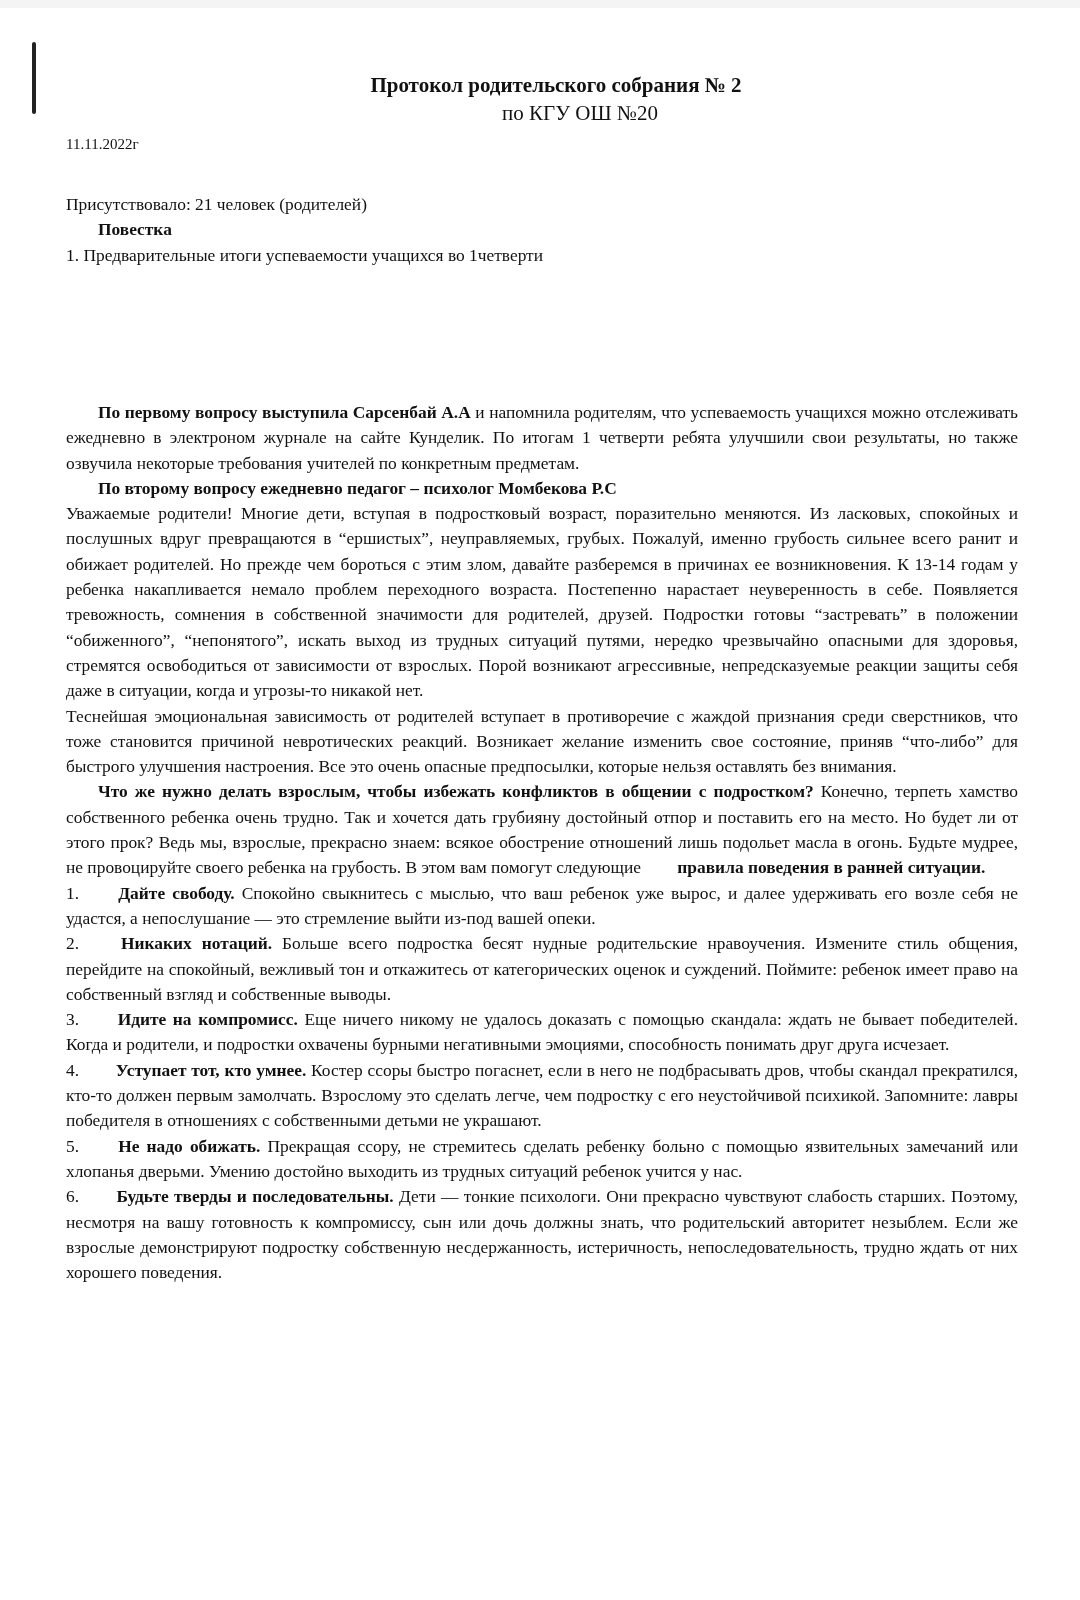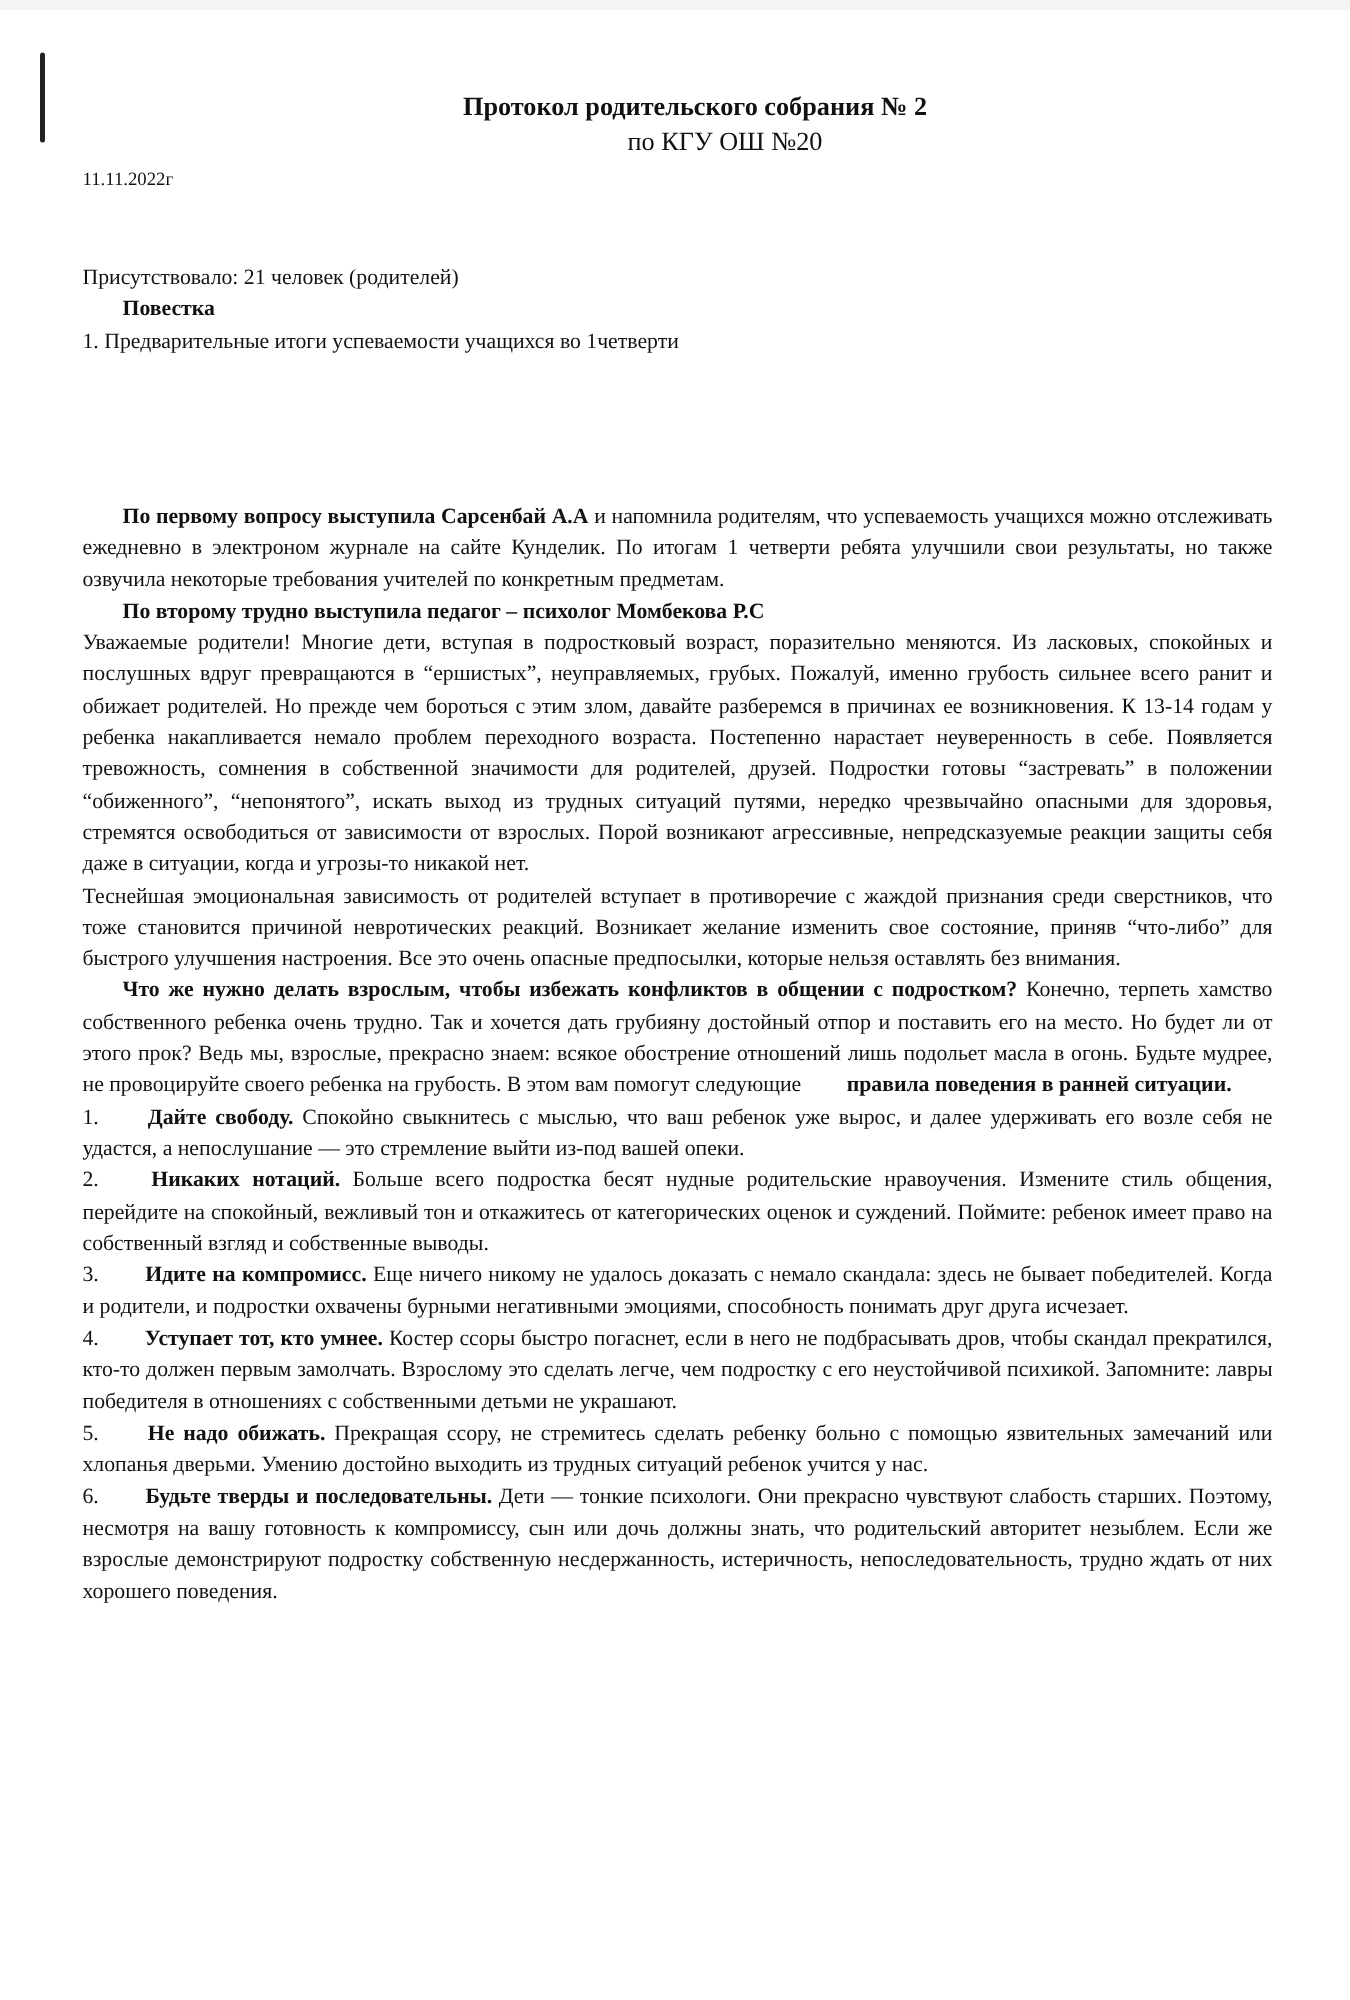"Присутствовало: 21 человек (родителей)" div.body { top: 201px -> 184px }
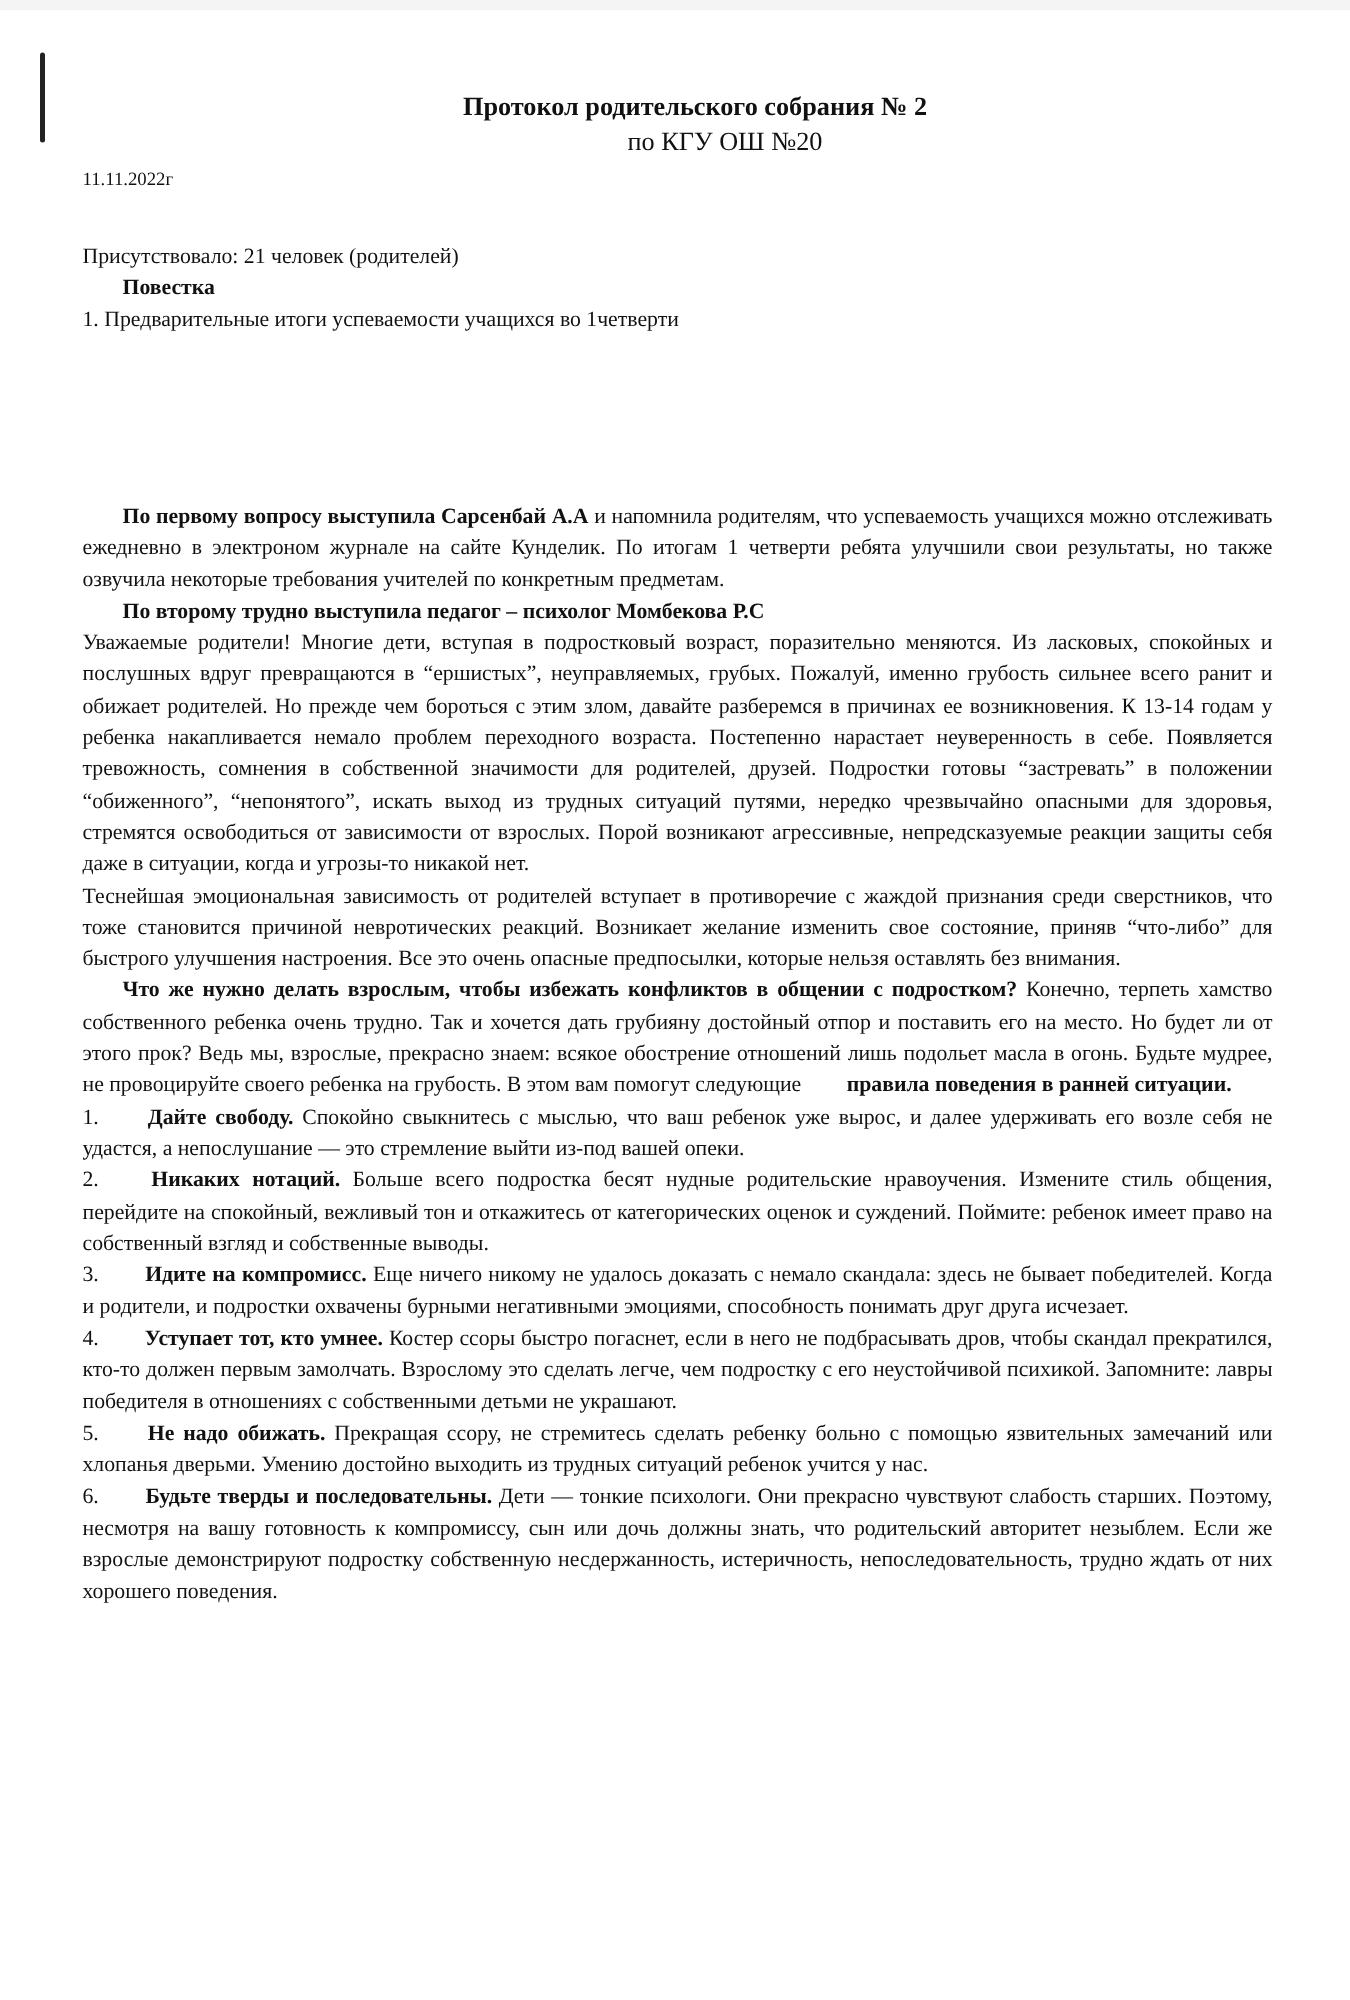"По второму трудно выступила педагог" b { text: трудно выступила -> вопросу ежедневно }
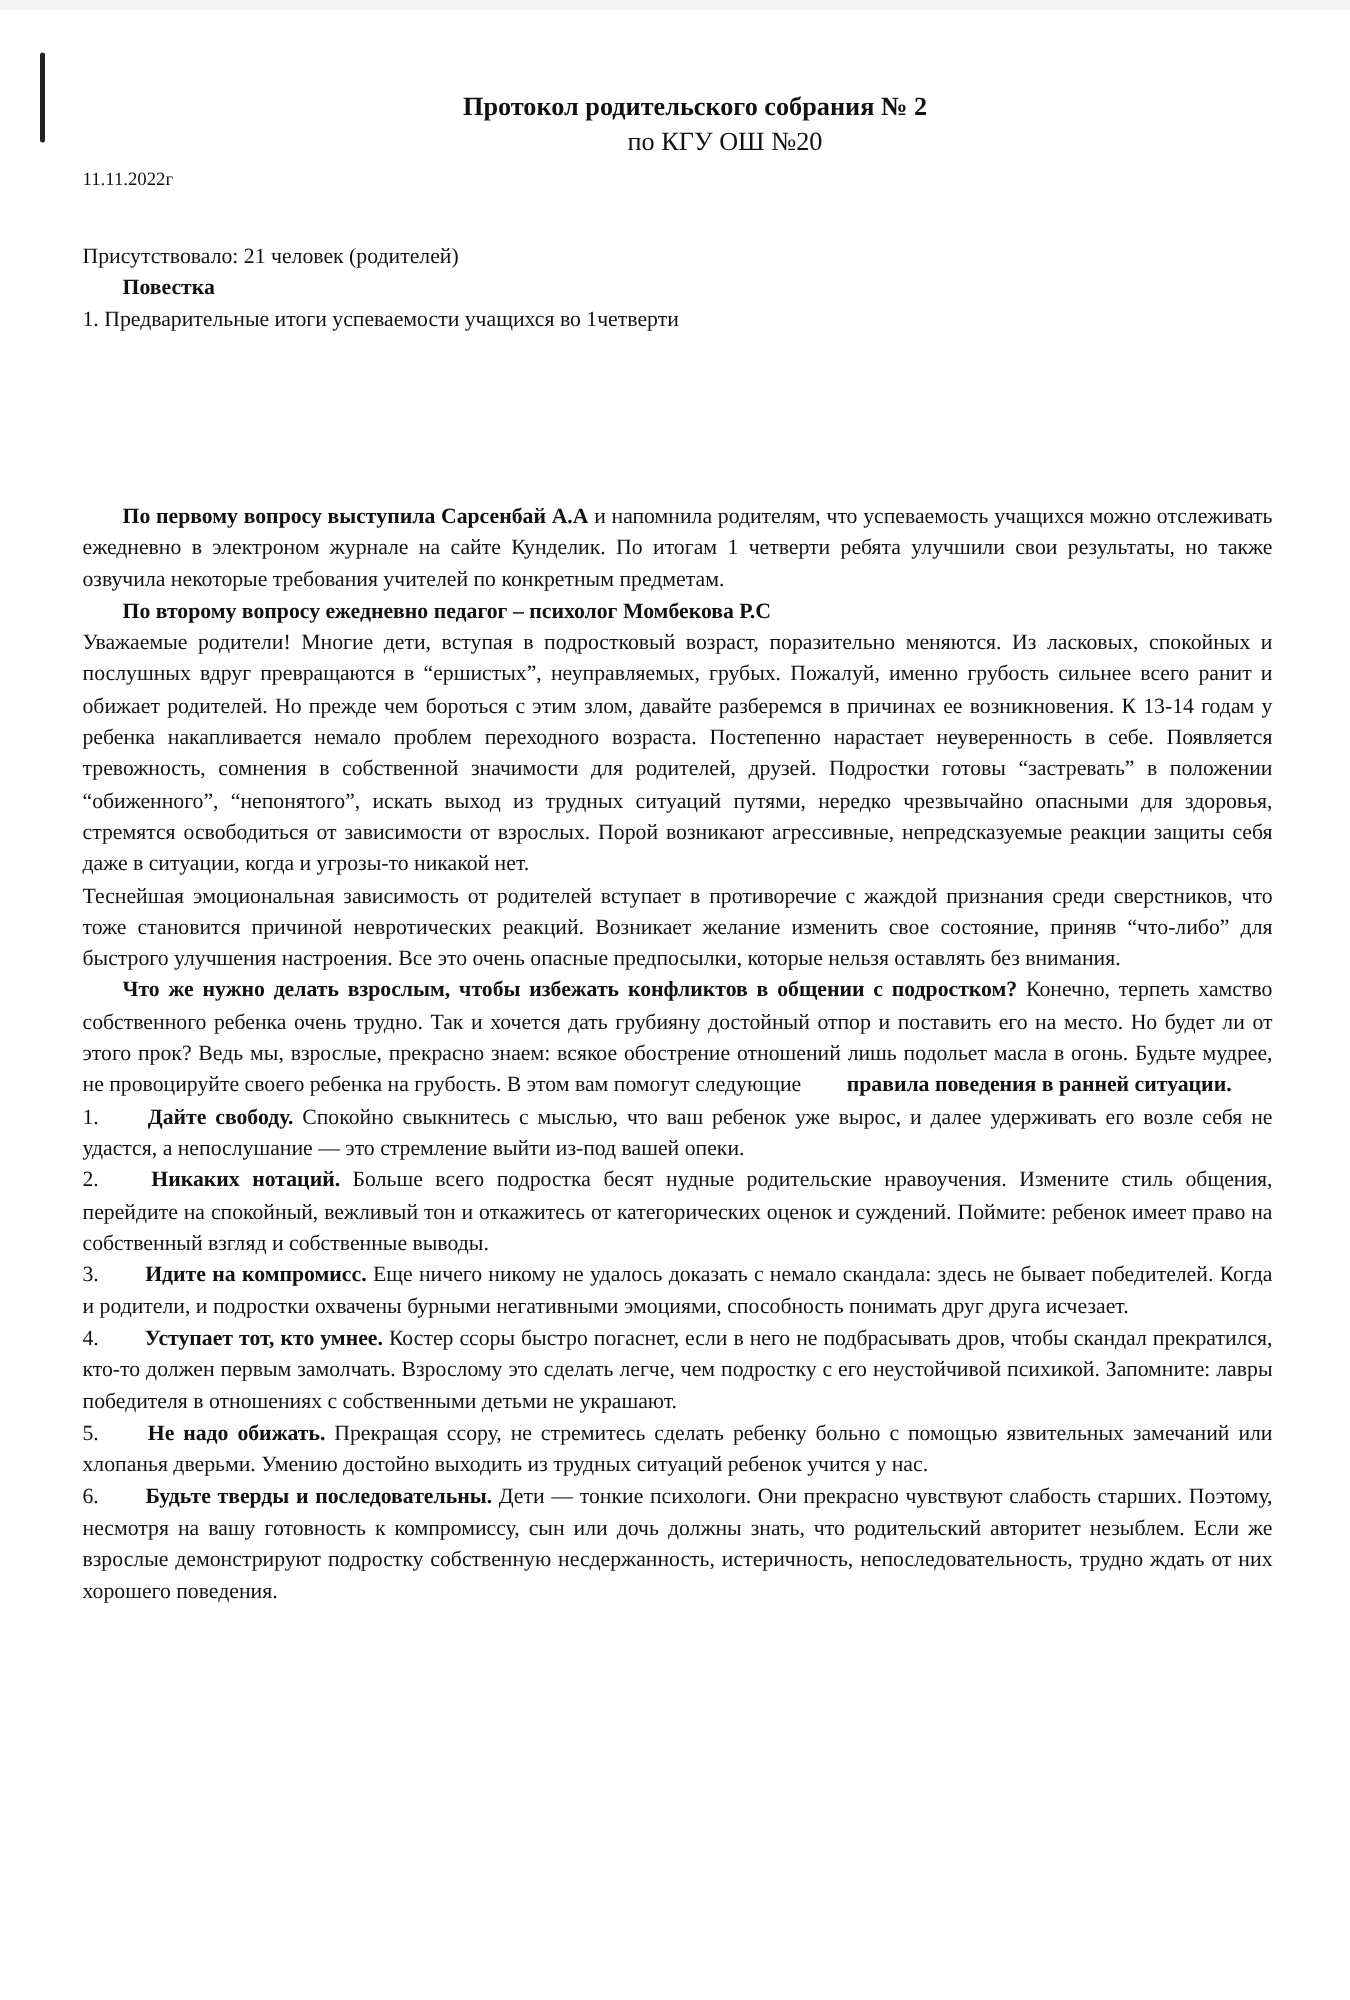"Еще ничего никому не удалось" span { text: немало скандала: здесь -> помощью скандала: ждать }
